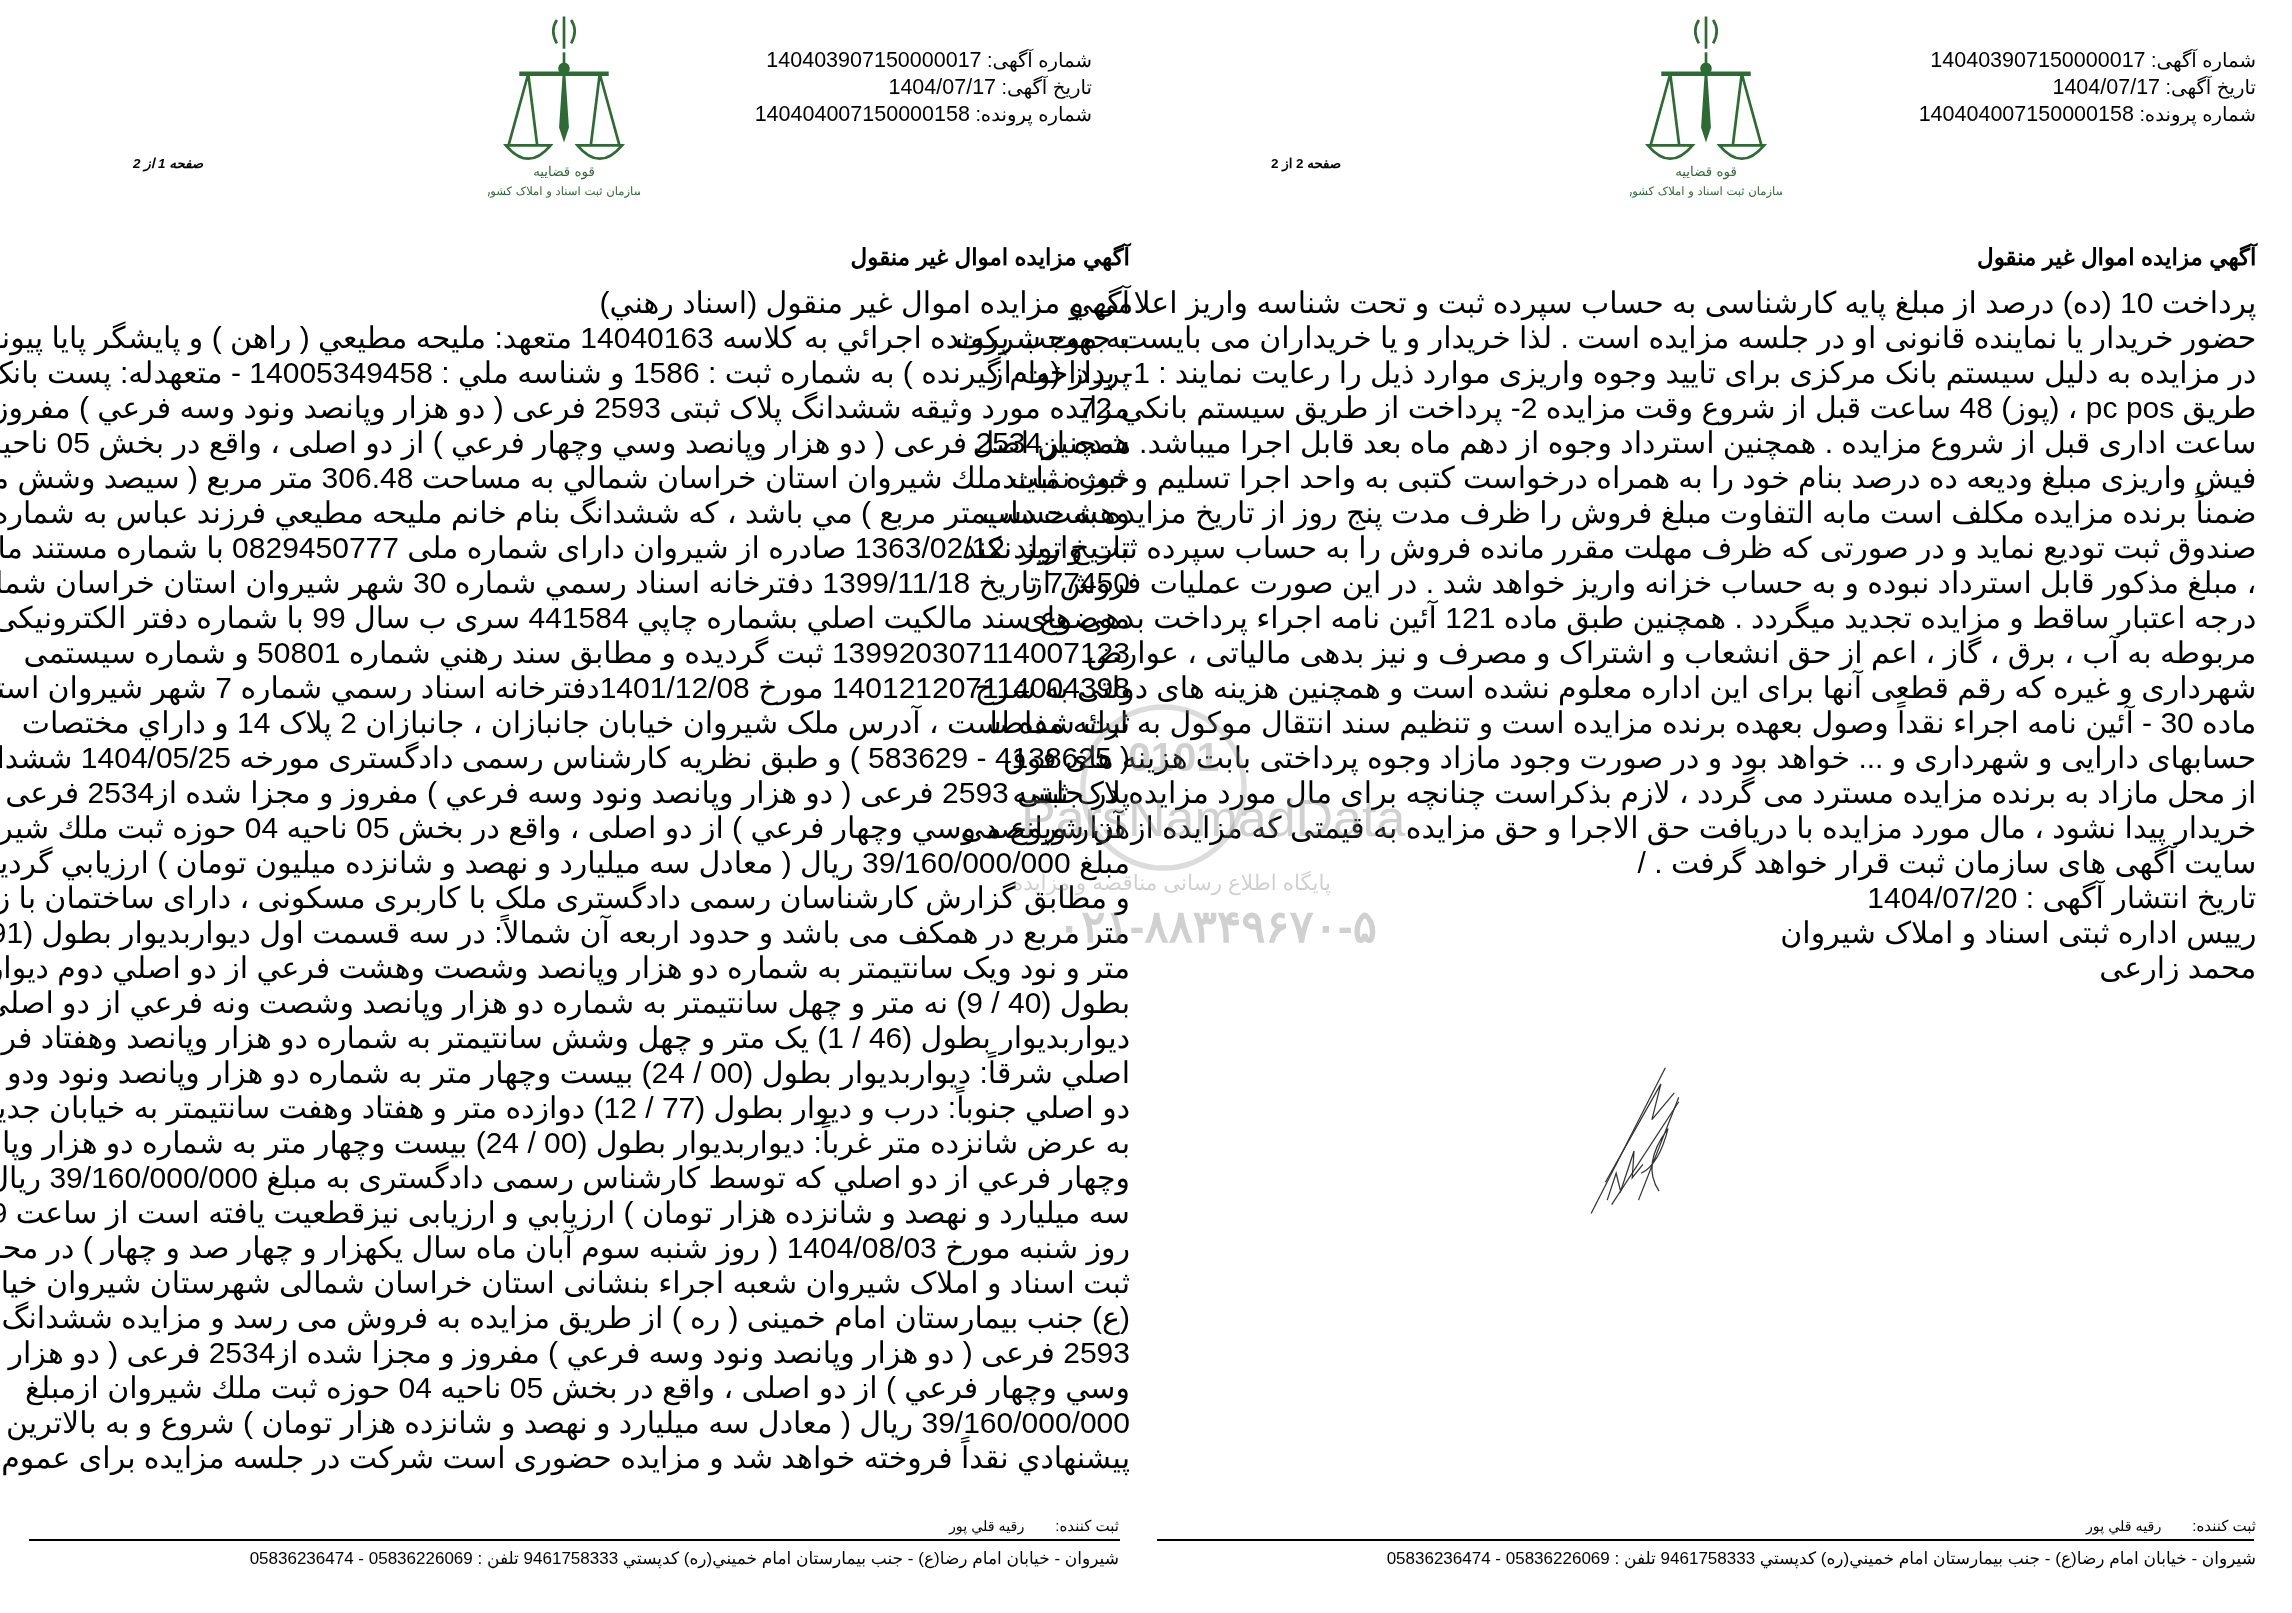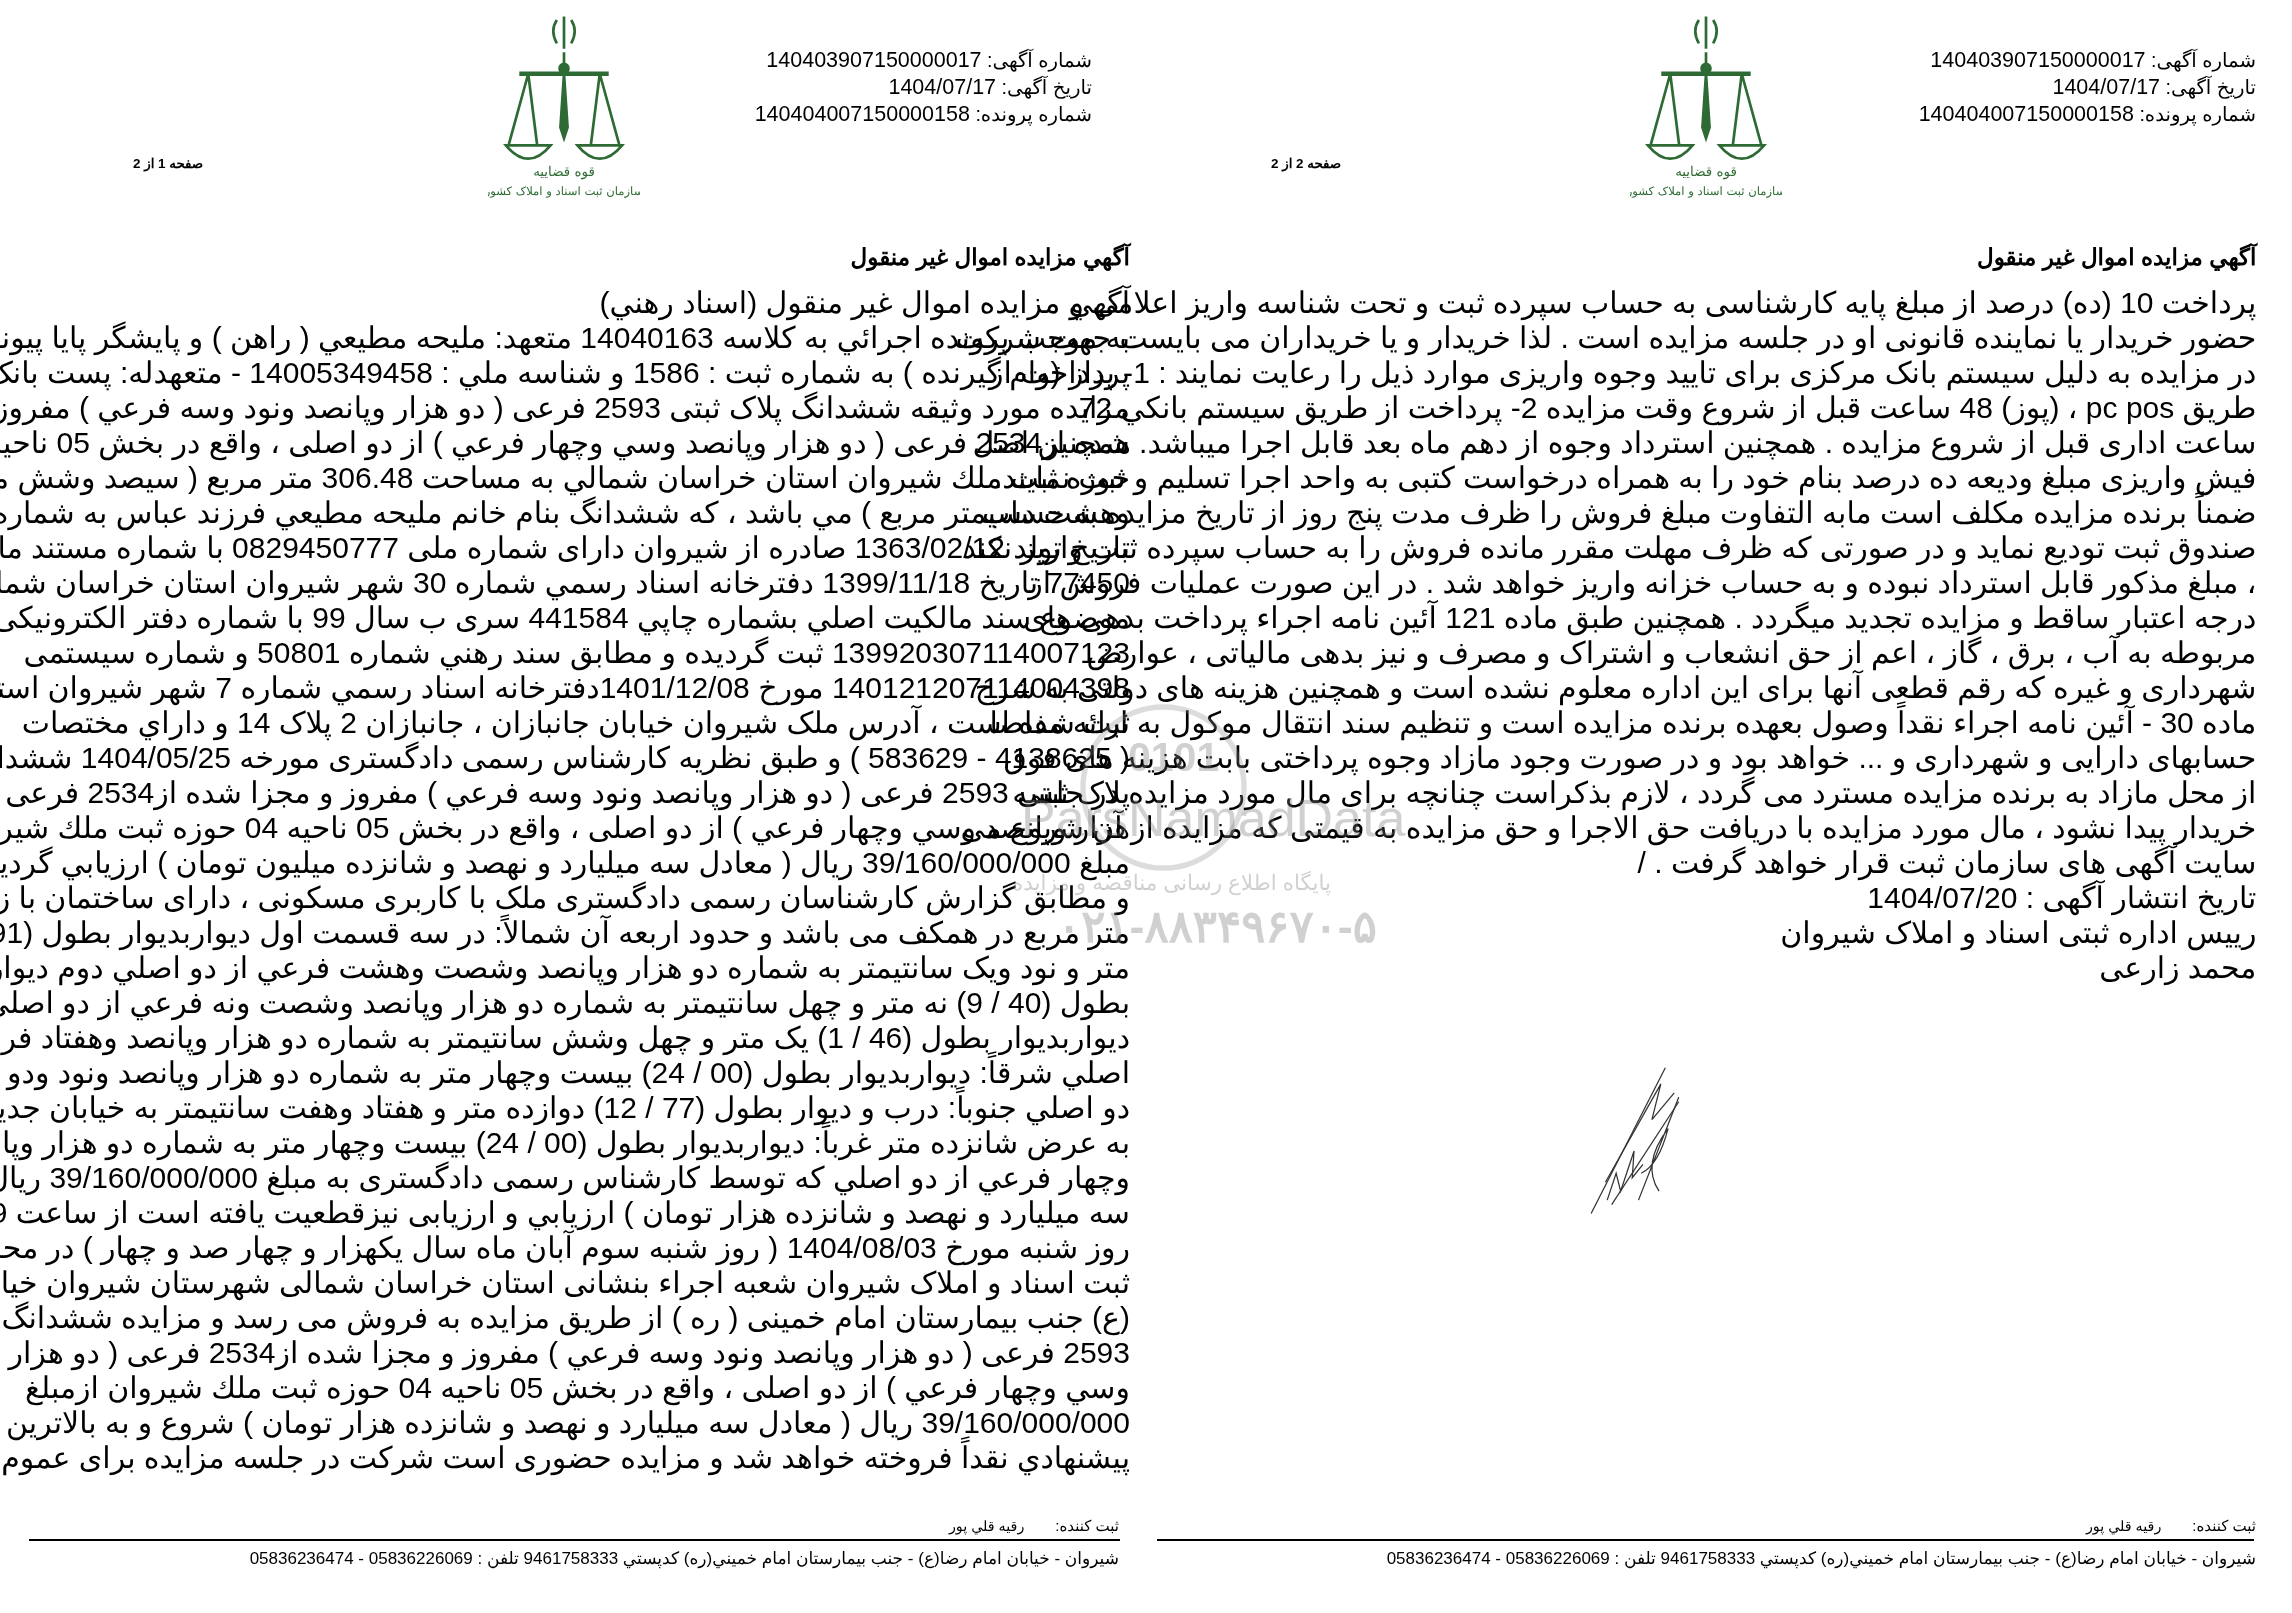"صفحه 1 از 2" div.pageno { font-style: none -> italic }
